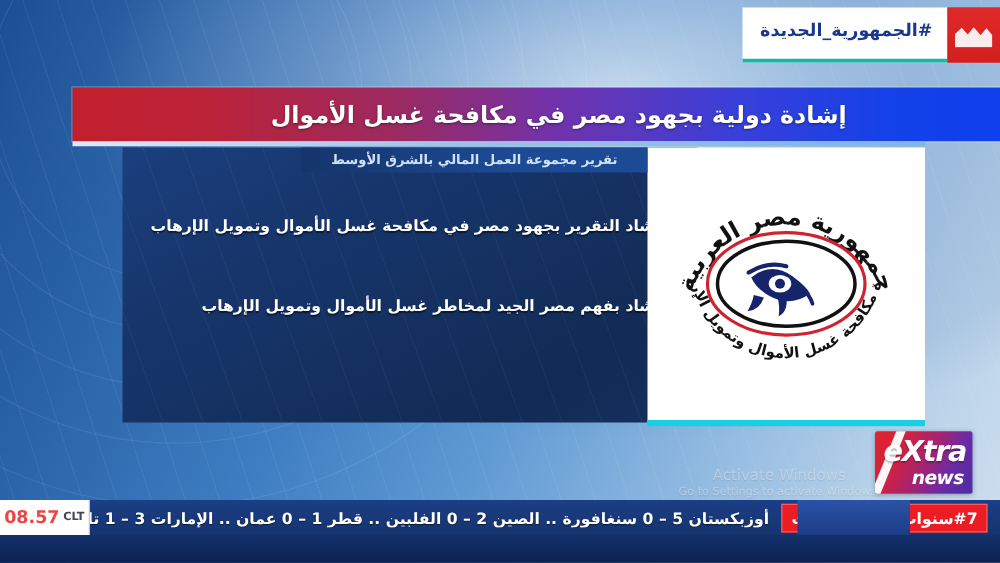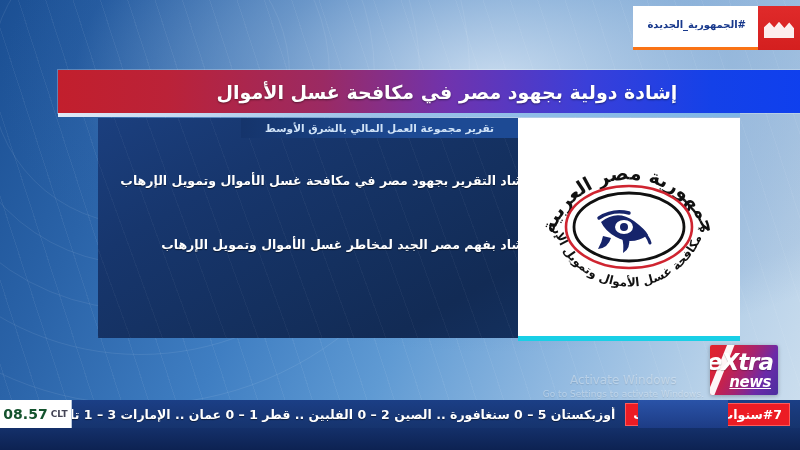"#الجمهورية_الجديدة" .tophash .label { border-bottom: 3px solid #f97316 -> 3px solid #14b8a6; font-size: 10px -> 14px }
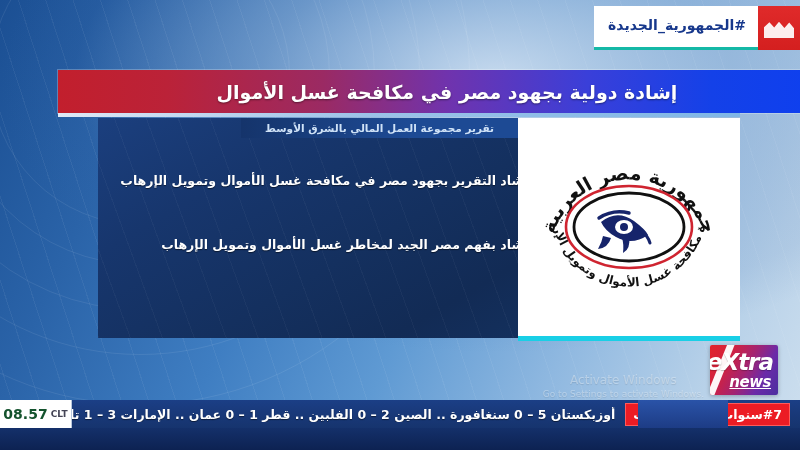"eXtra" .exlogo { width: 68px -> 78px }
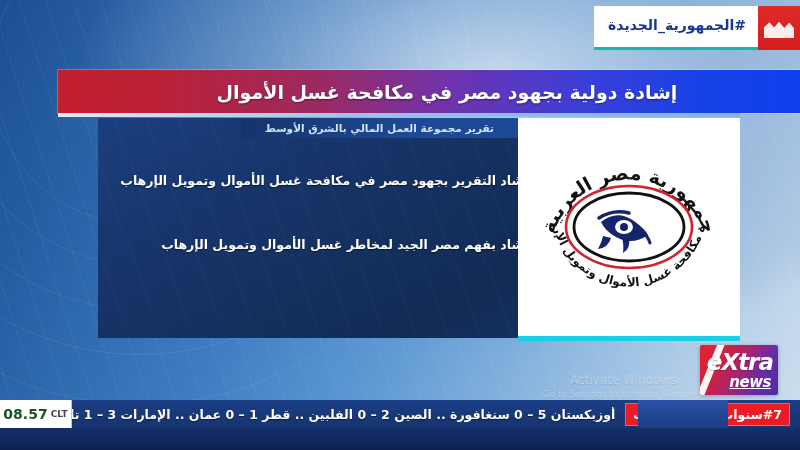"news" .exlogo .e2 { text-decoration: underline -> none }
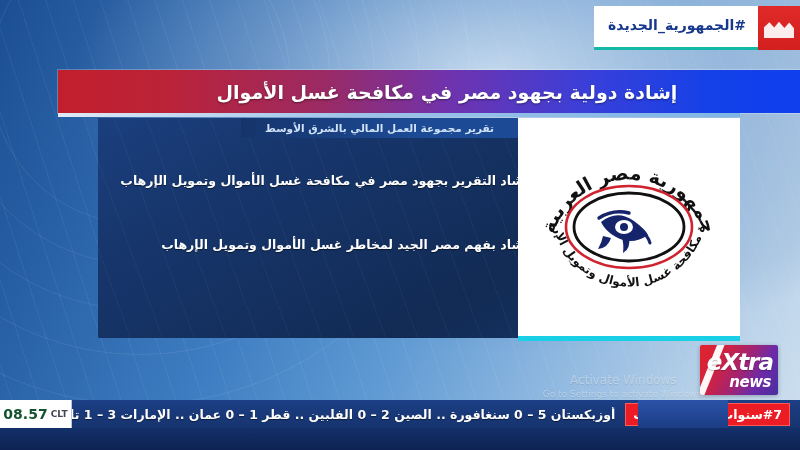"08.57" .clockbox .t { color: #14532d -> #ef4444 }
